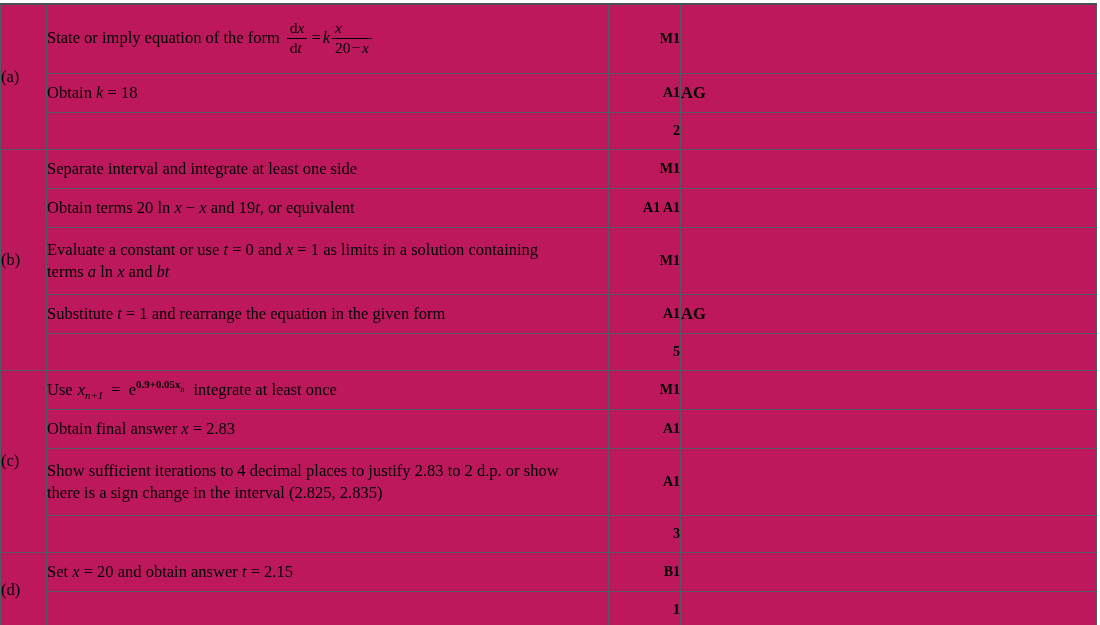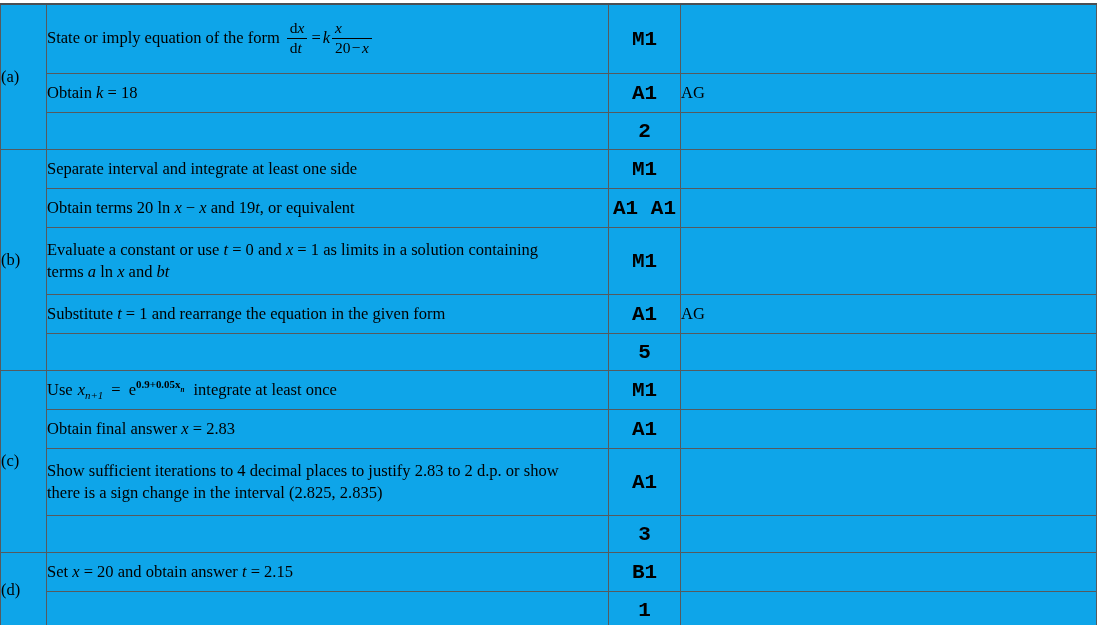"State or imply equation of" table.ms td { background: #0ea5e9 -> #be185d }
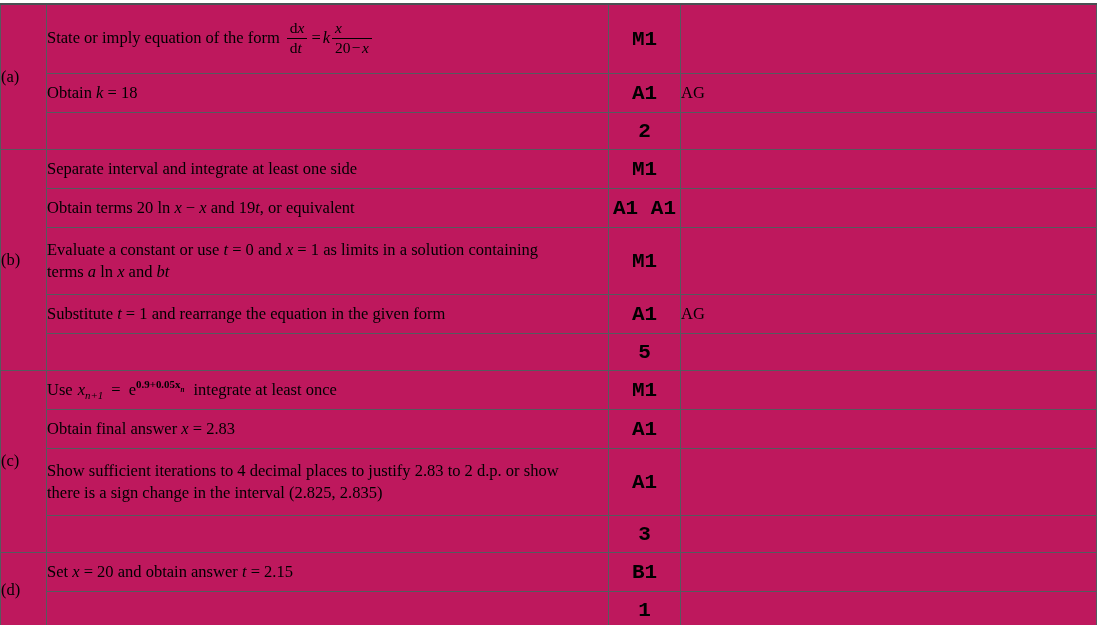"M1" td.mark { font-family: Liberation Mono, monospace -> none; font-size: 21px -> 14px; text-align: center -> right }
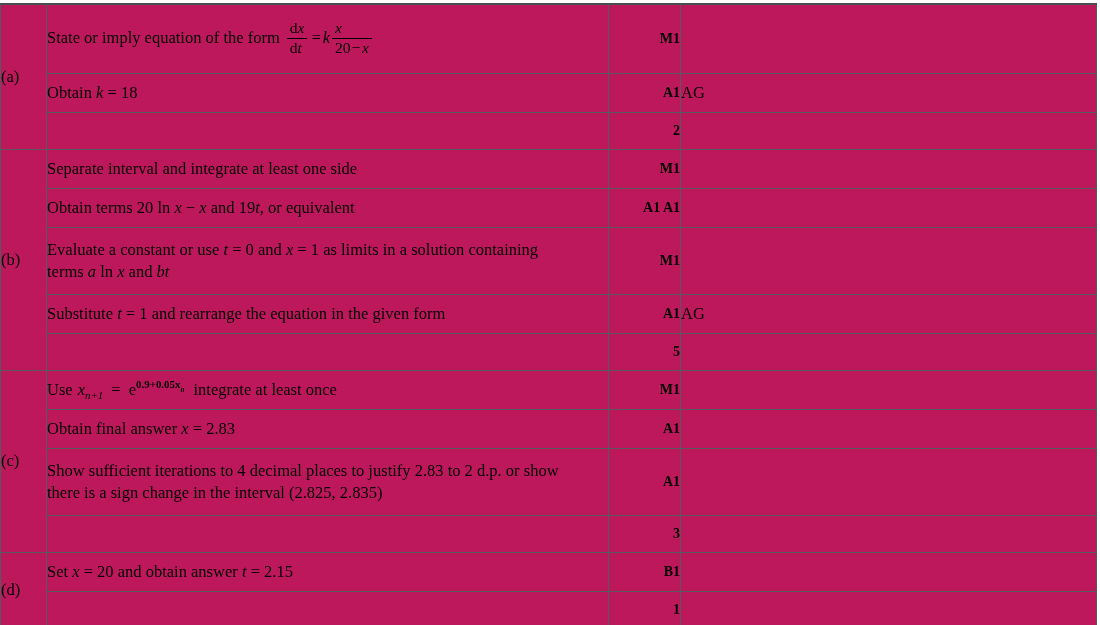"AG" td.note { font-weight: normal -> bold }
